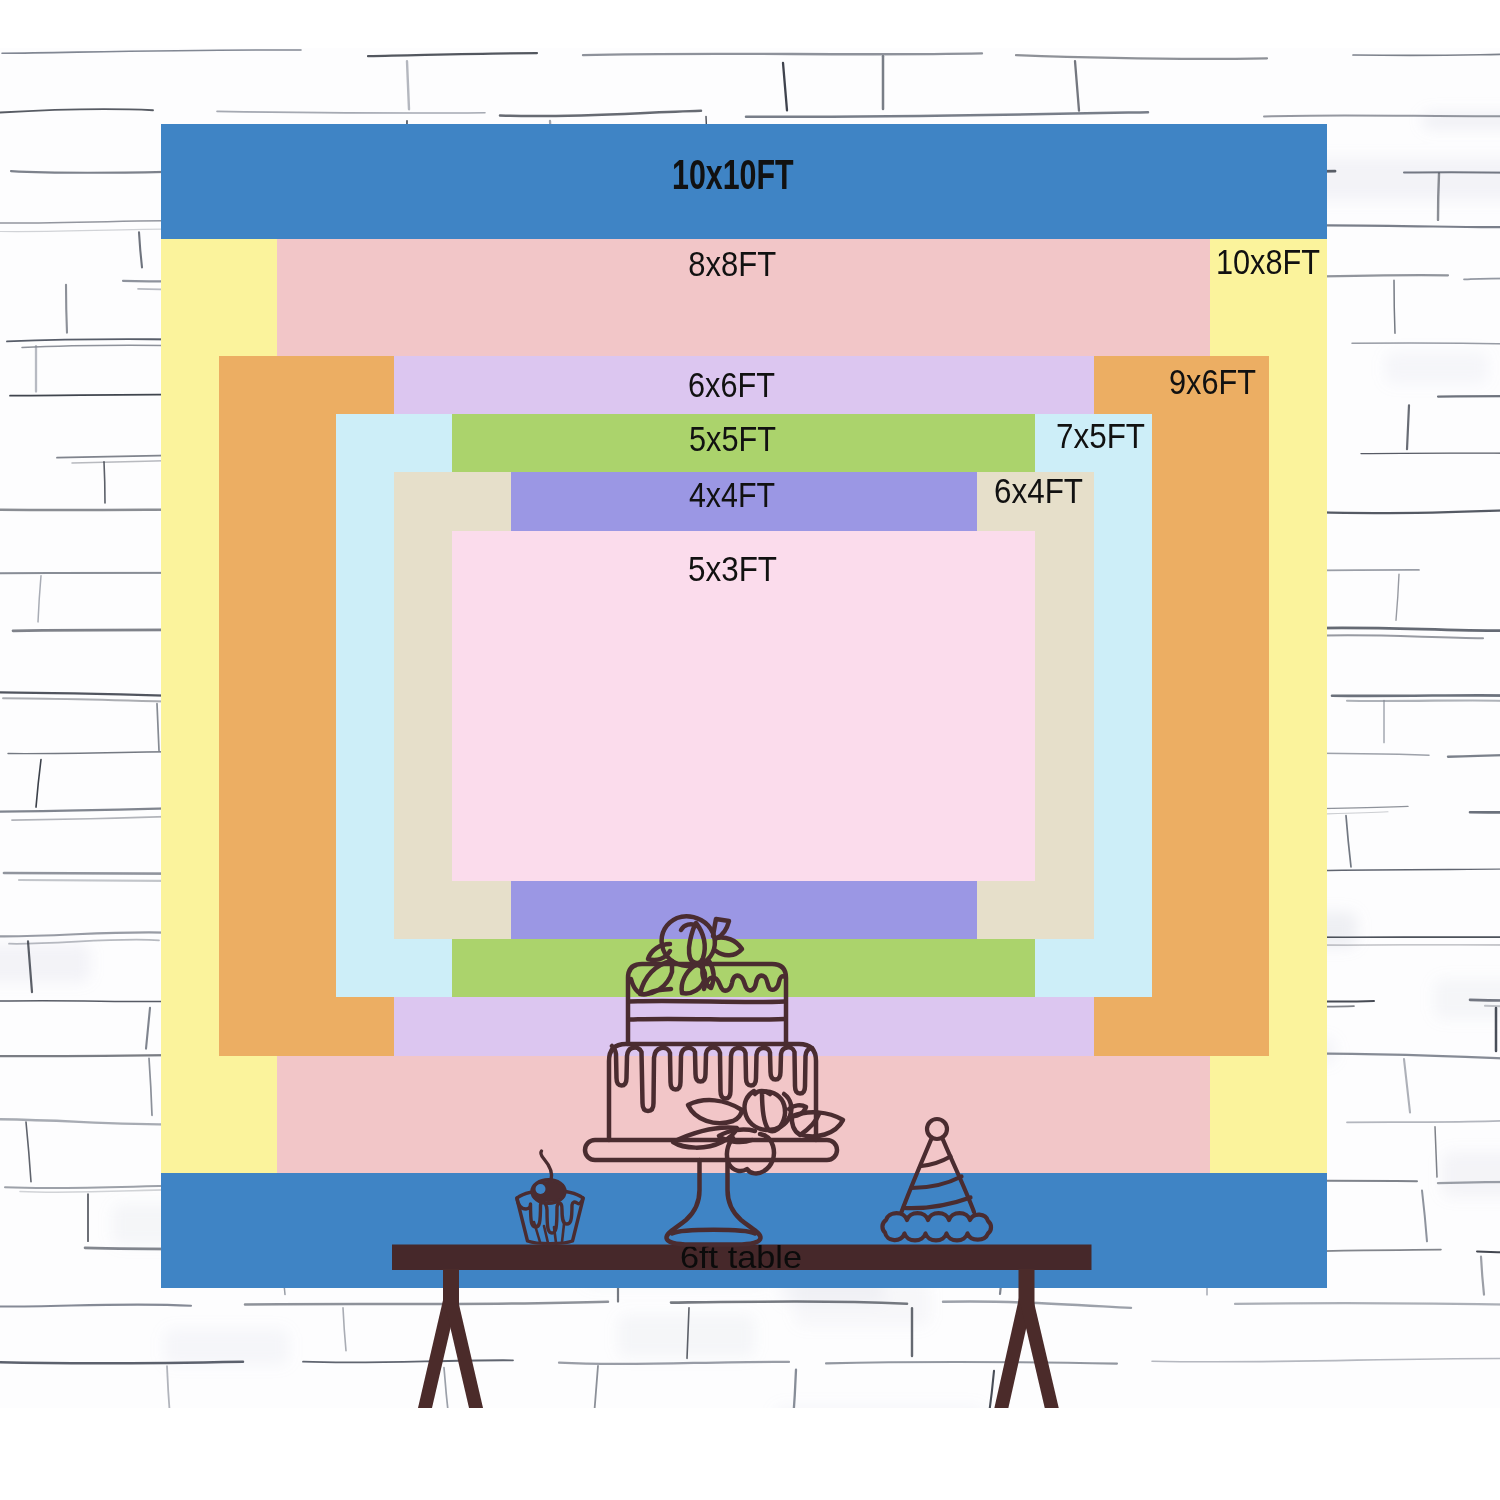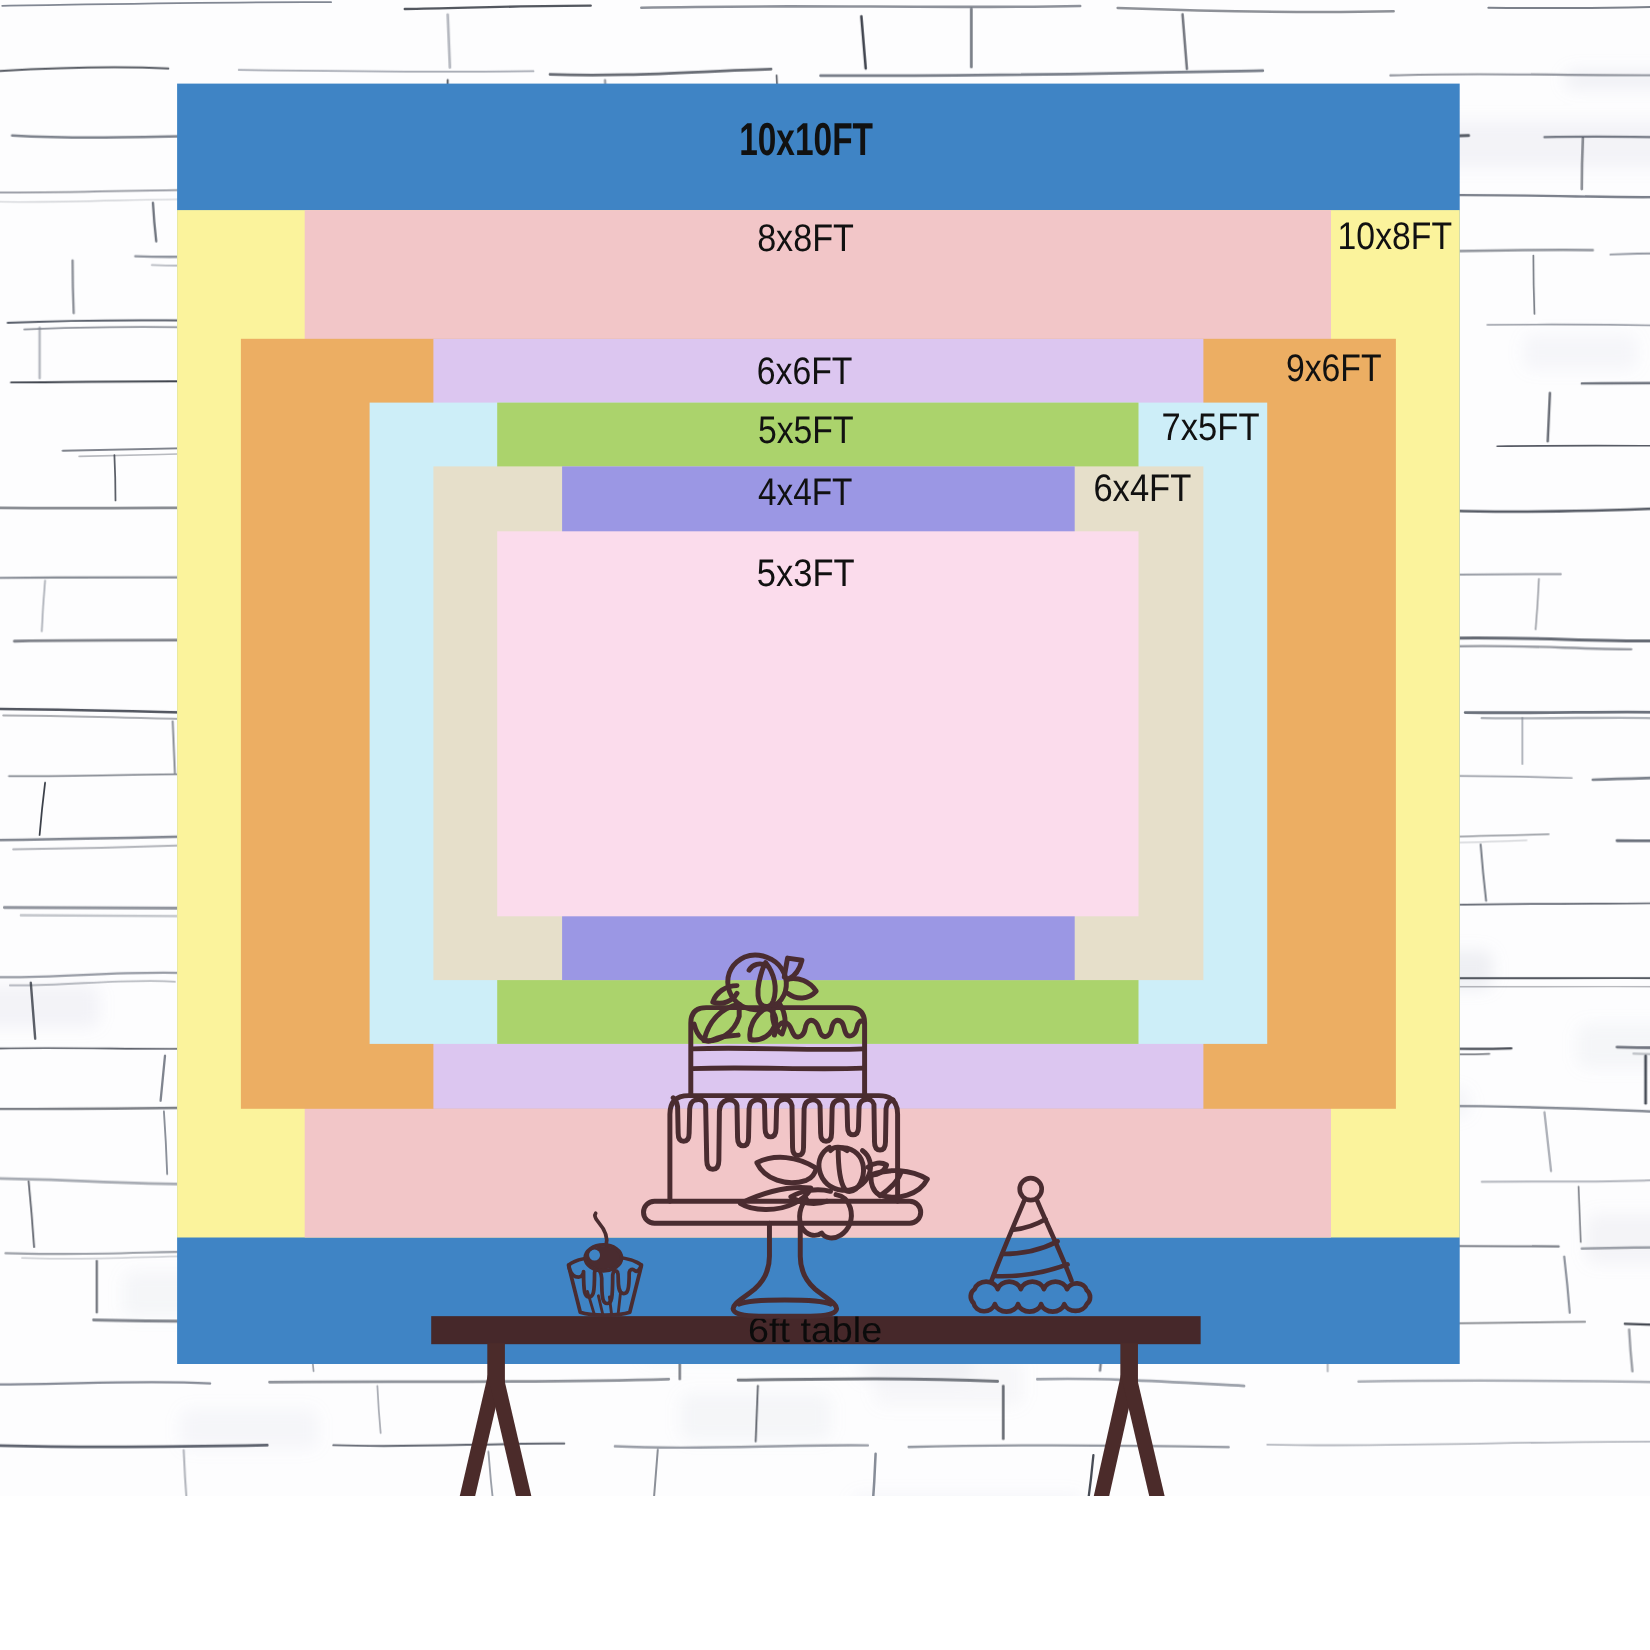"10x10FT" #stage { margin-top: none -> 48px }
